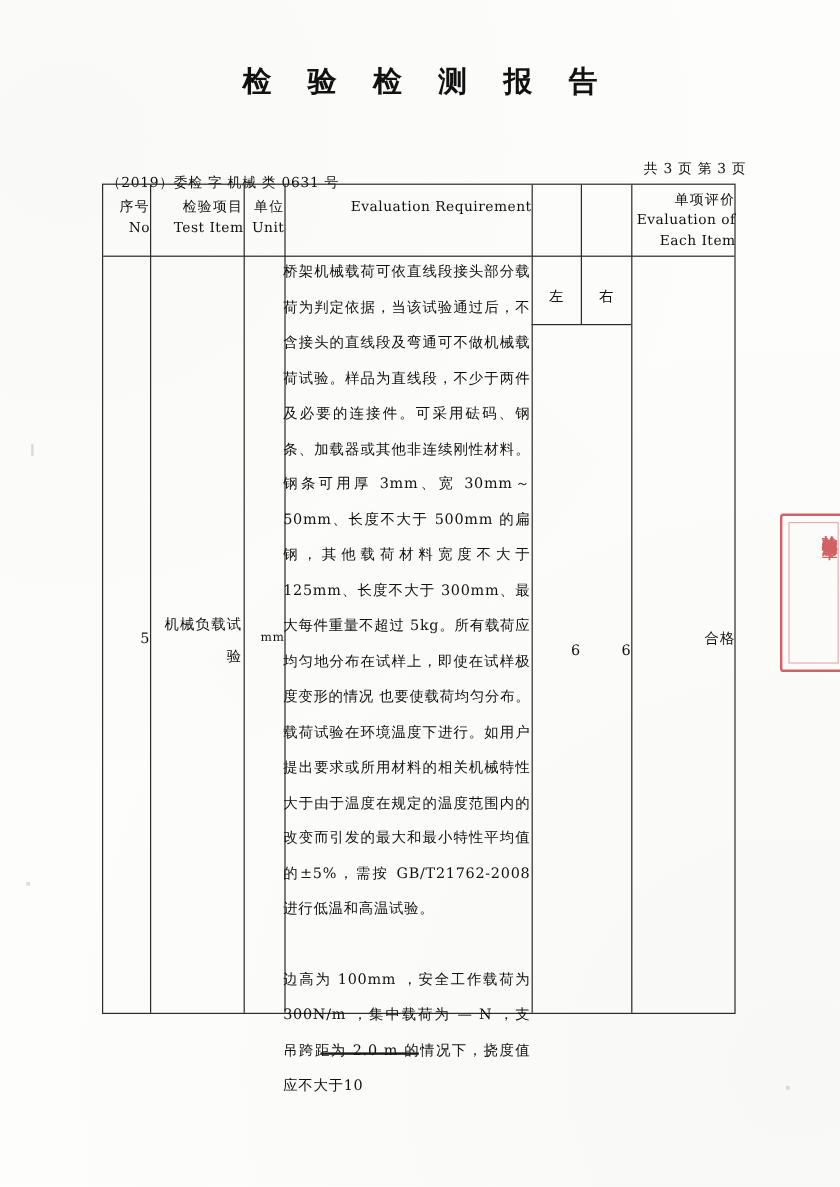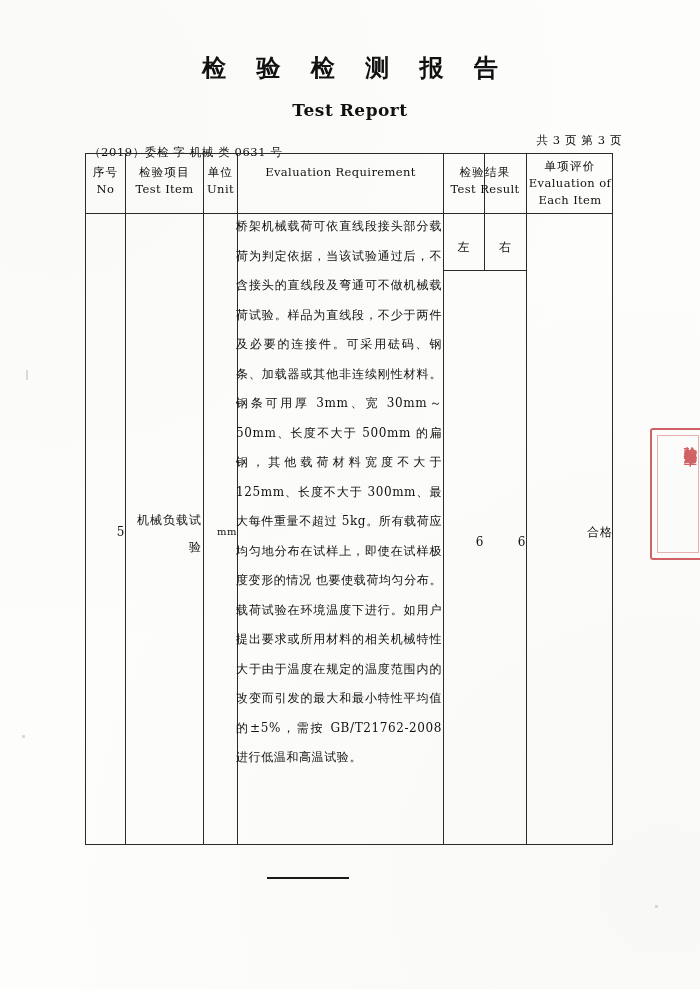"Test Report" div.title-en { html: <div>Test Report</div> -> none }
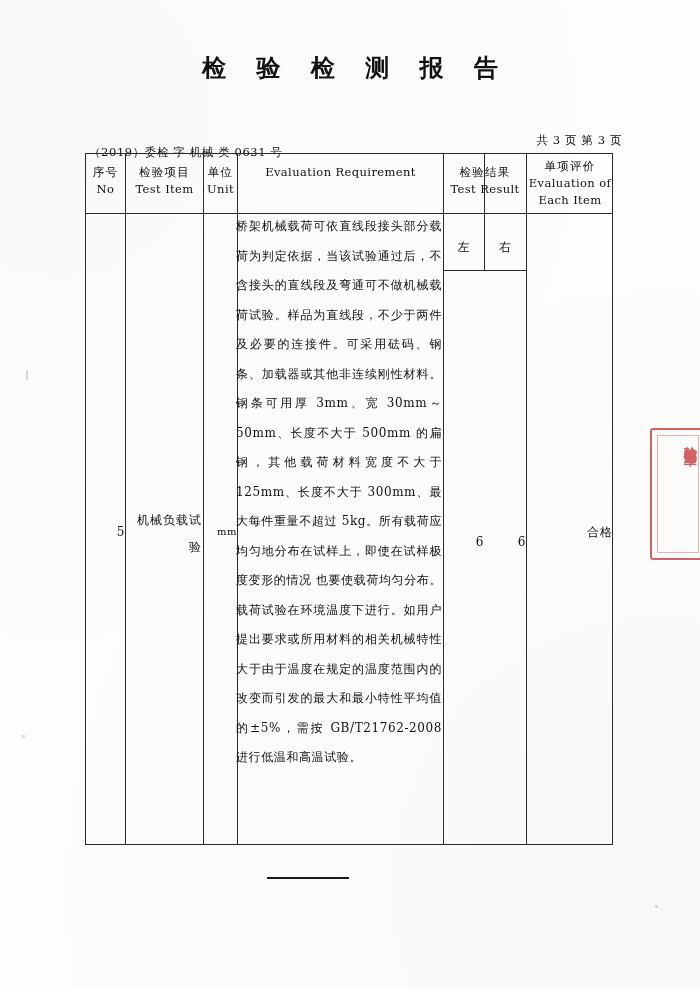"序号" .hdr { text-align: center -> right }
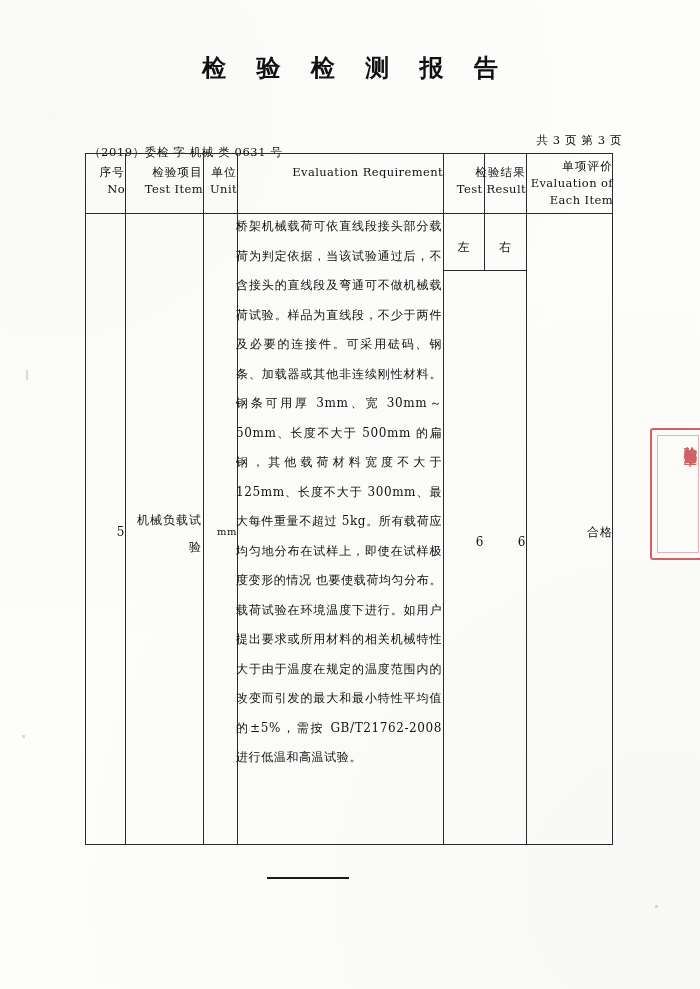"检验结果" div.cell { html: <div> <span>检验结果</span> <span>Test Result</span> </div> -> none }
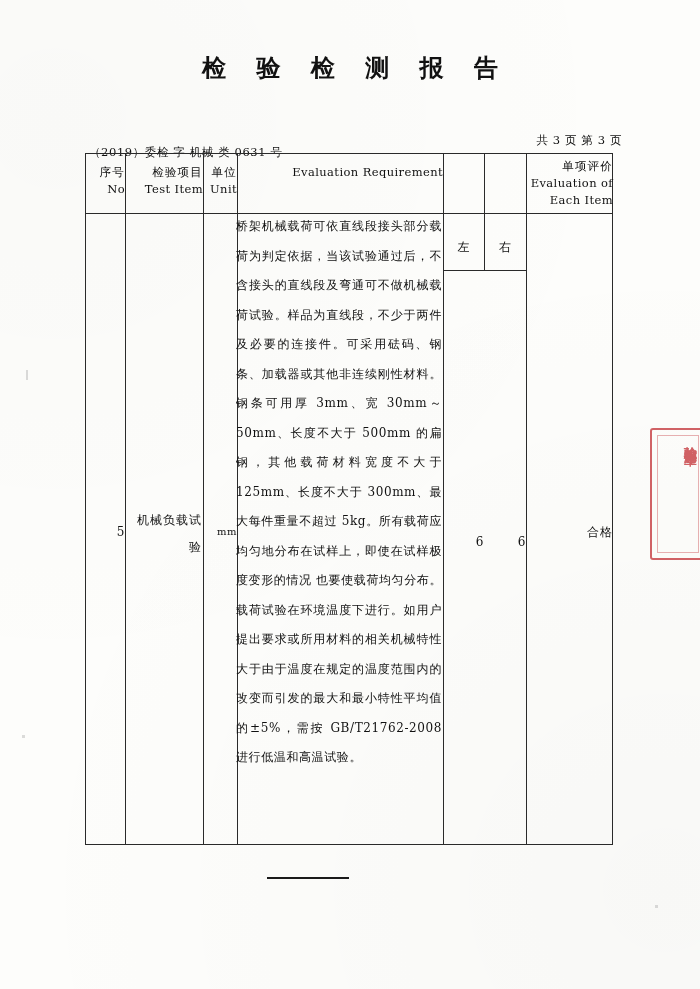"边高为 100mm ，安全工作载荷为 300N/m ，集中载荷为" p { html: none -> <p>边高为 100mm ，安全工作载荷为 300N/m ，集中载荷为 — N ，支吊跨距为 2.0 m 的情况下，挠度值应不大于10</p> }
